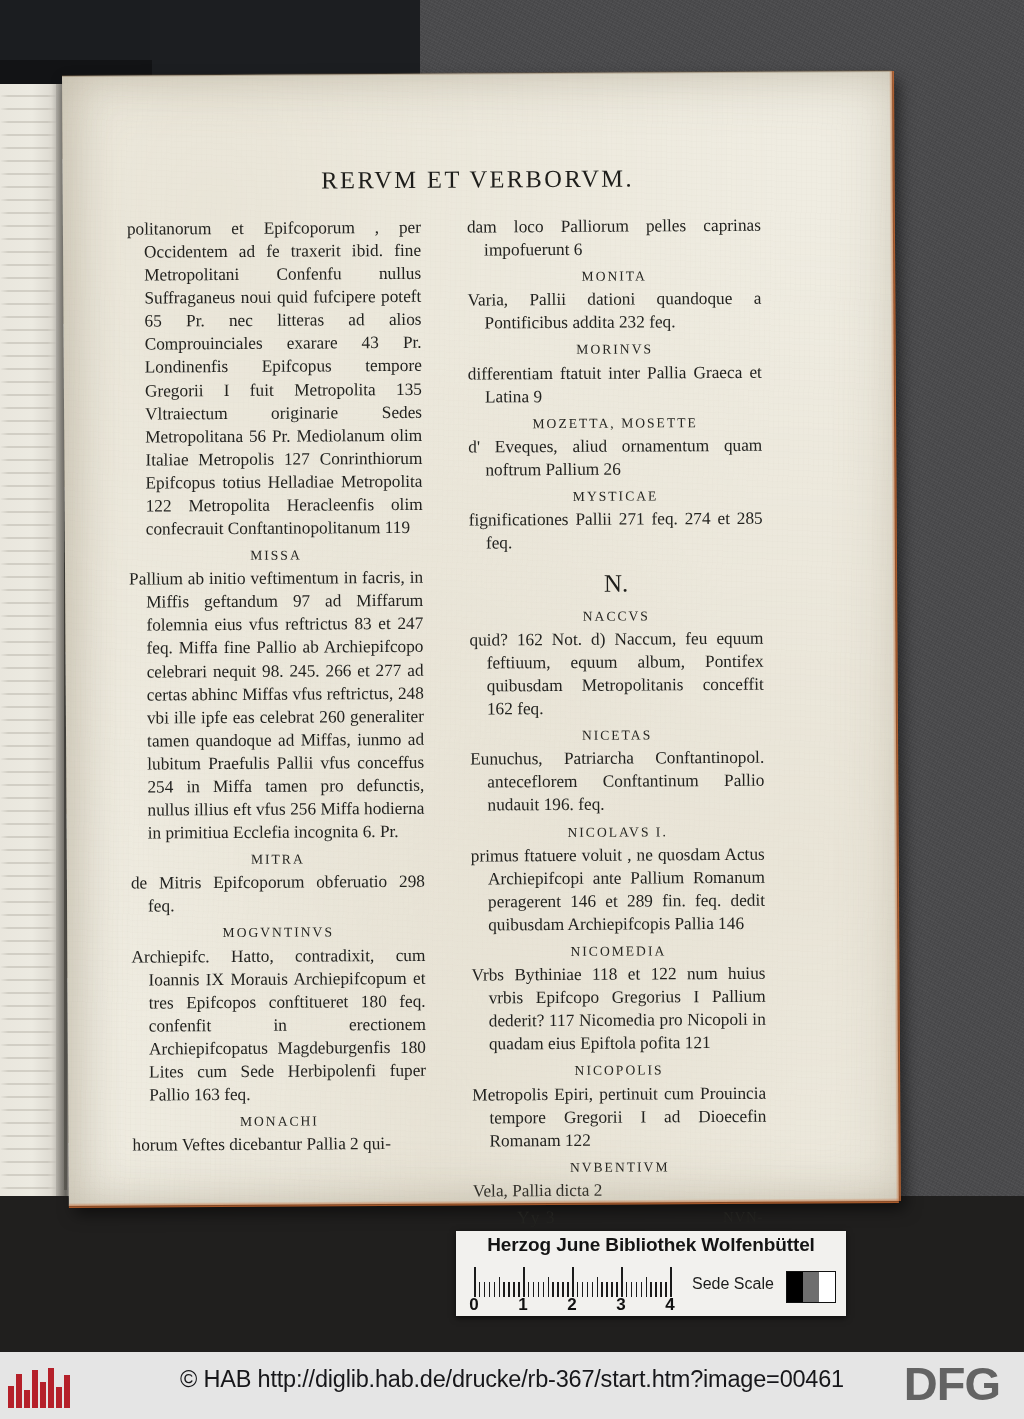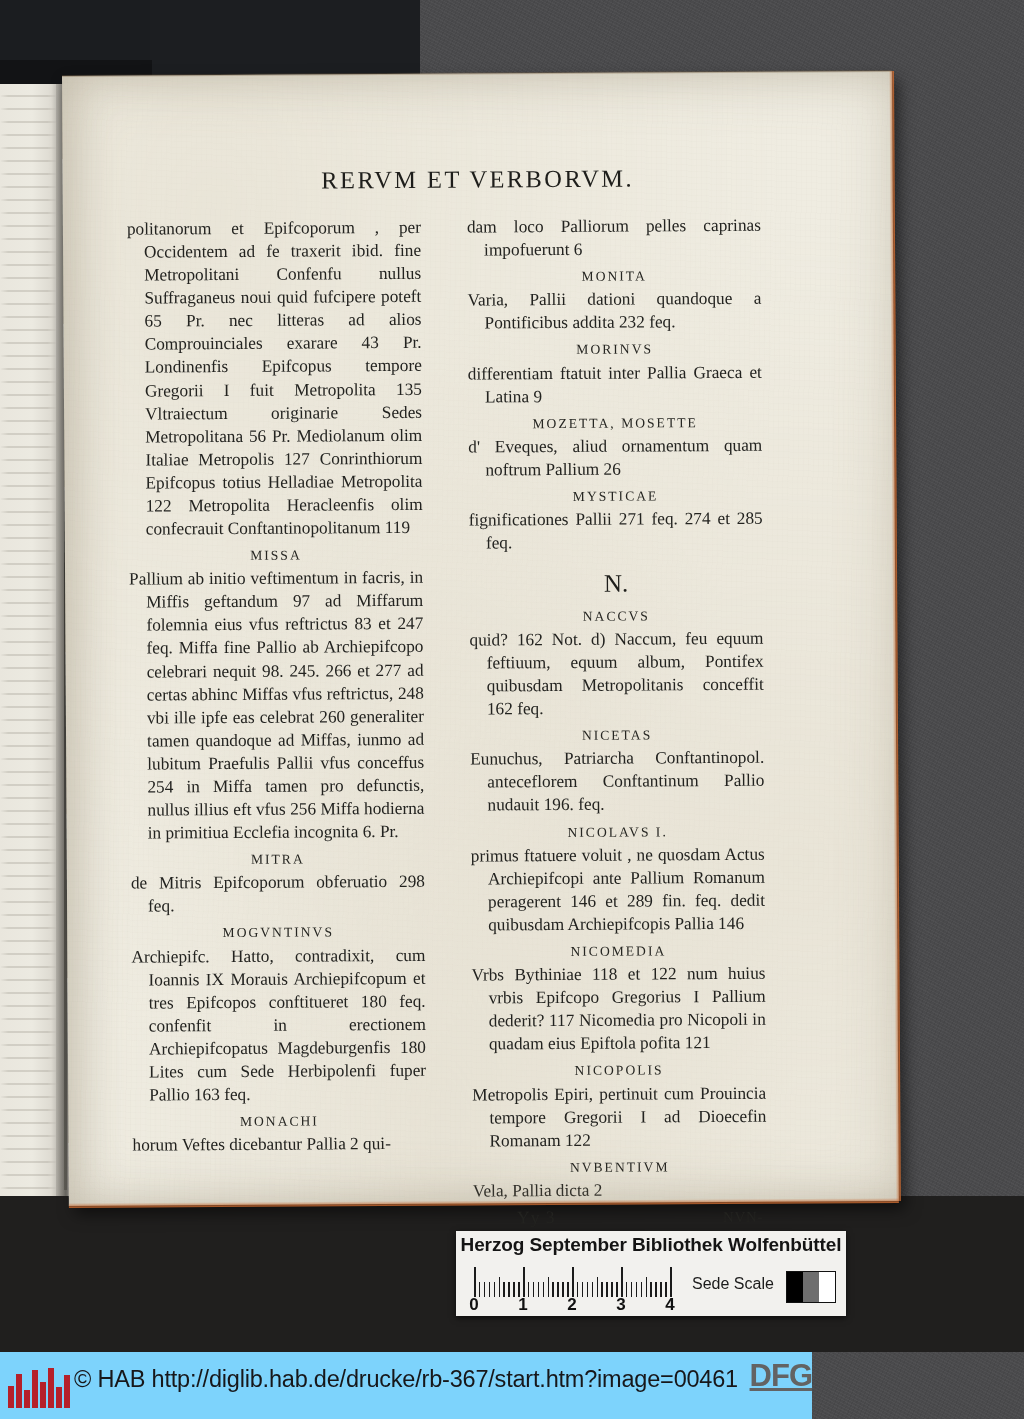"Herzog September Bibliothek Wolfenbüttel" div { text: September -> June }
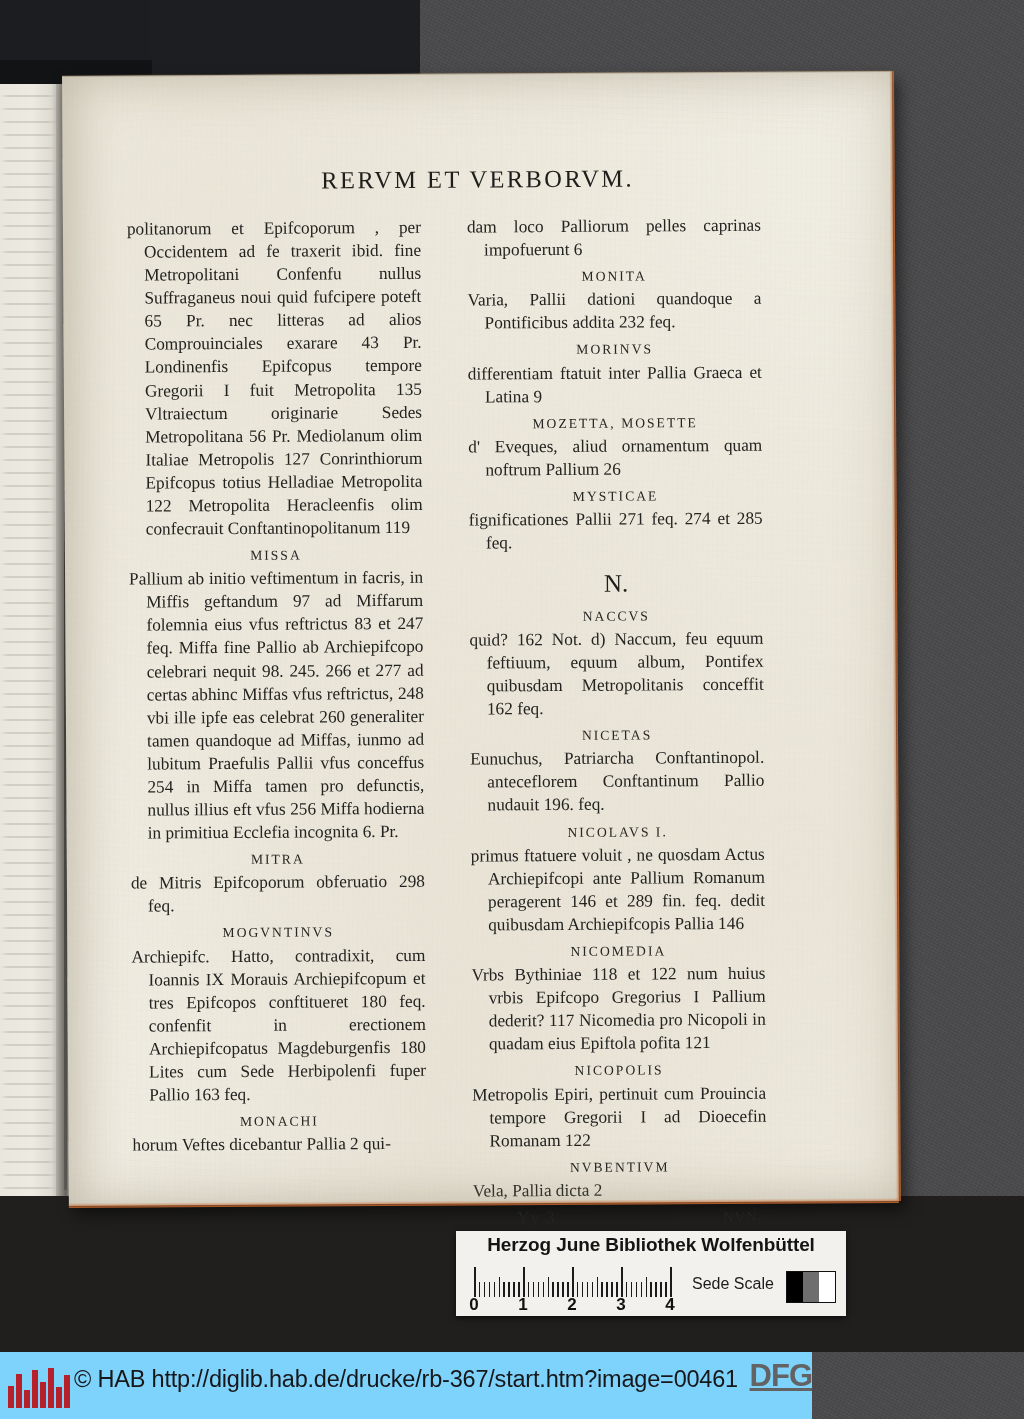"© HAB" #footer { background: #7dd3fc -> #e5e5e5; width: 812px -> 1024px }
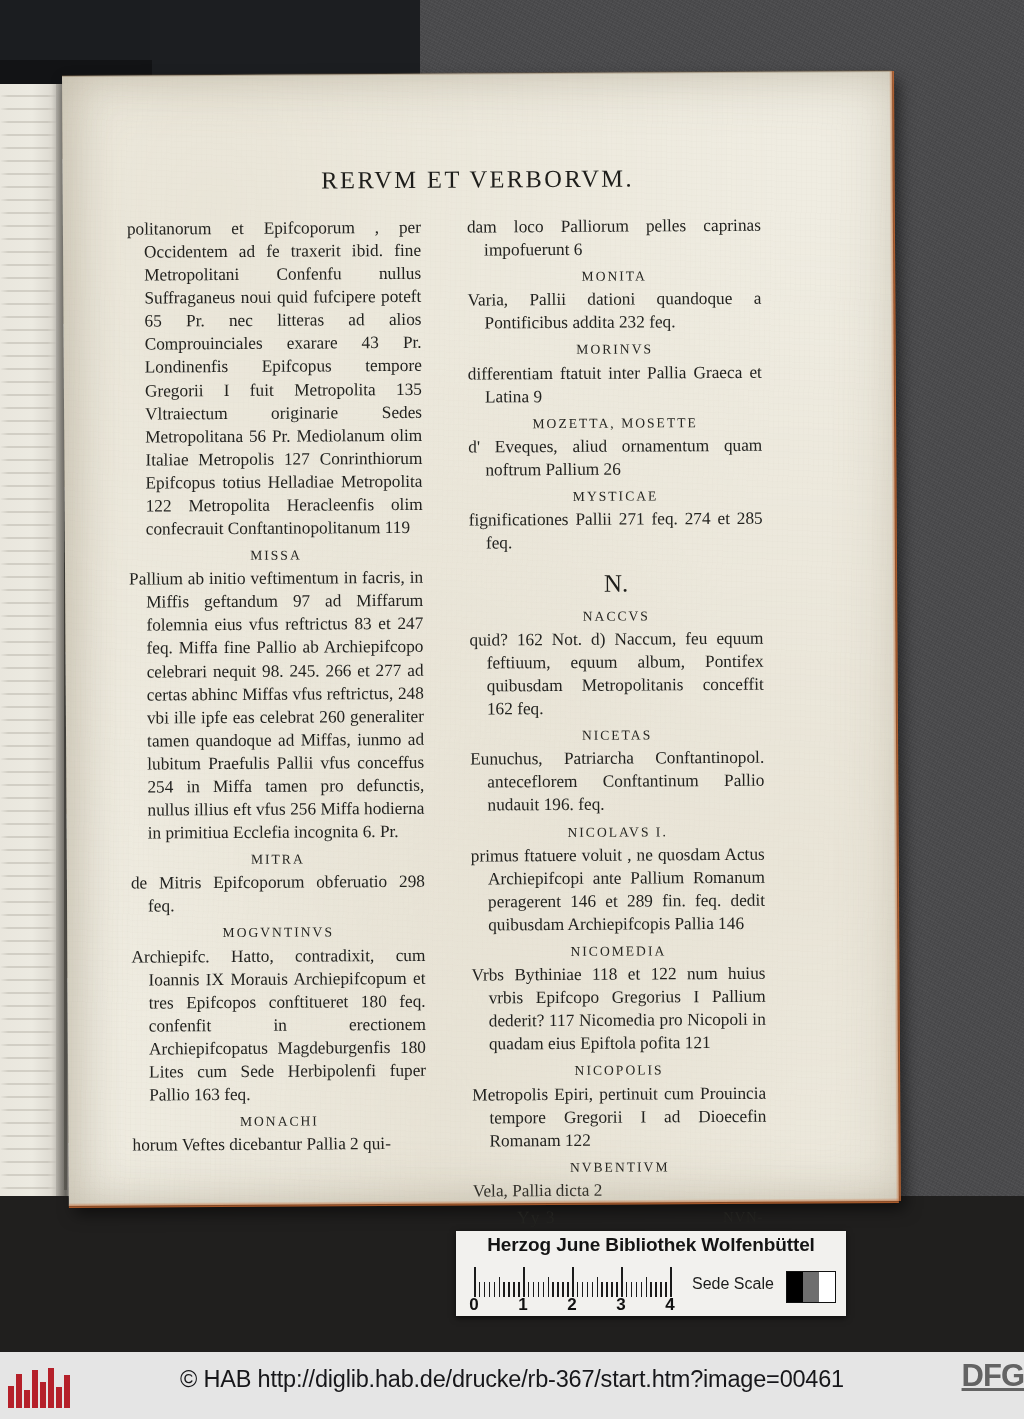"DFG" #dfg-logo { font-size: 31px -> 47px; right: 0 -> 24px; text-decoration: underline -> none }
